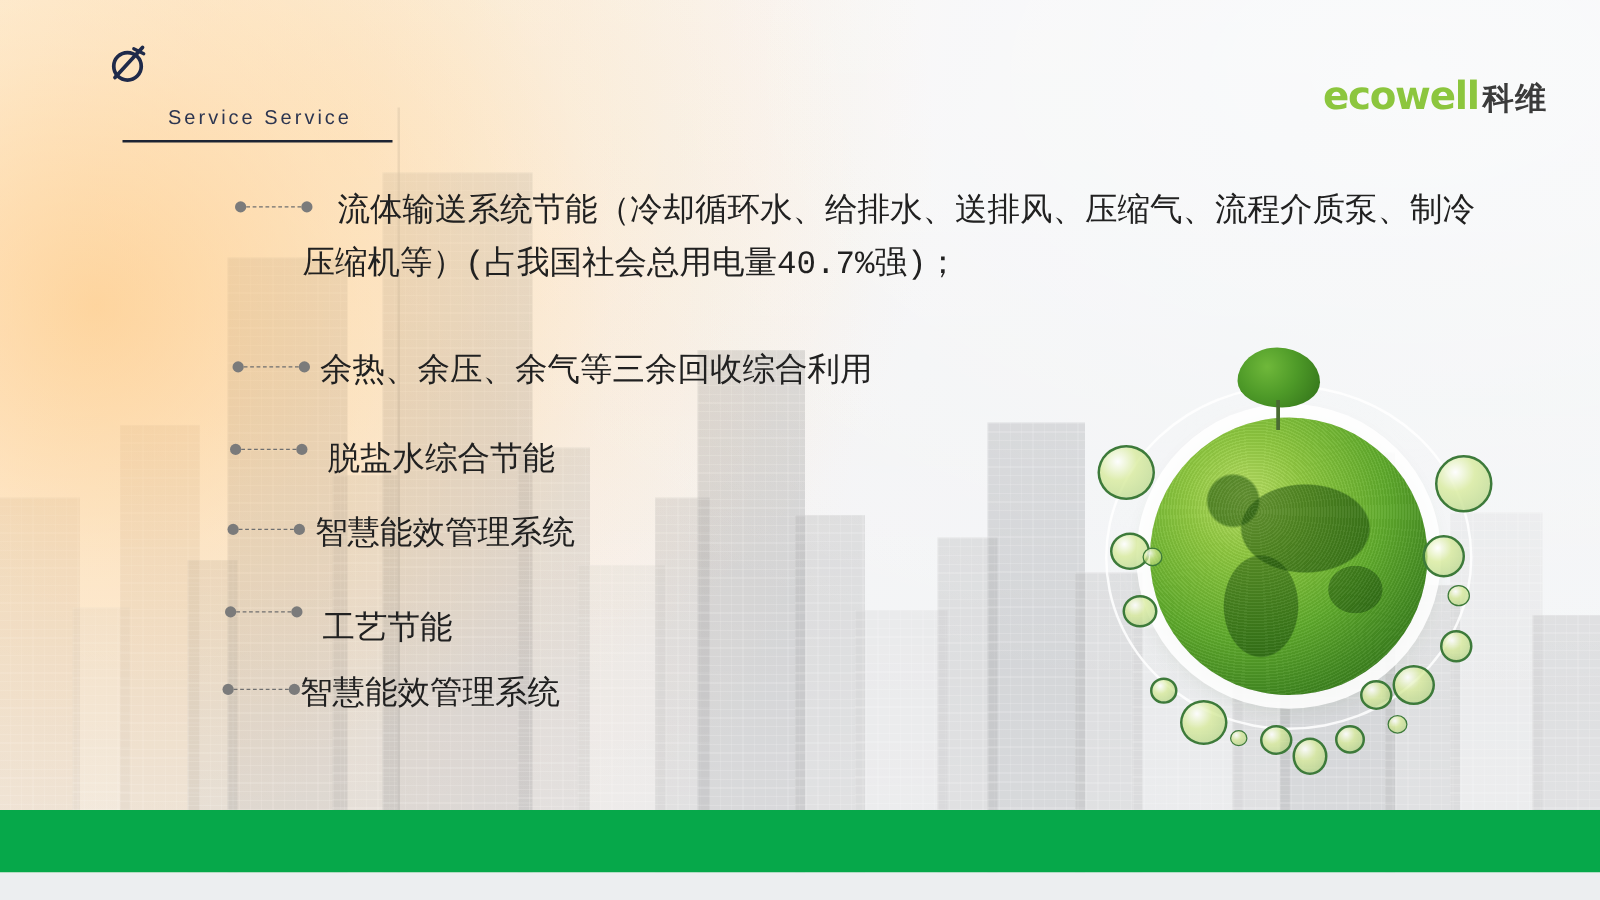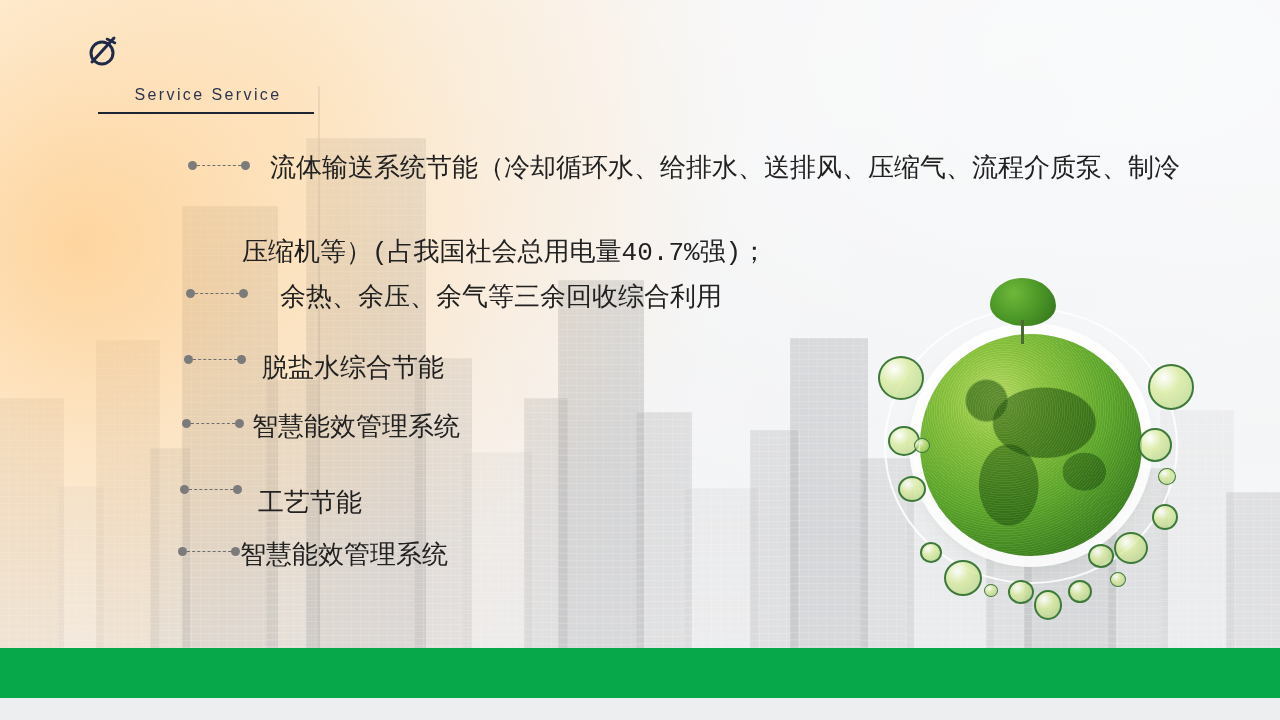"ecowell" div.logo { html: none -> <div> <span>ecowell</span> <span>科维</span> </div> }
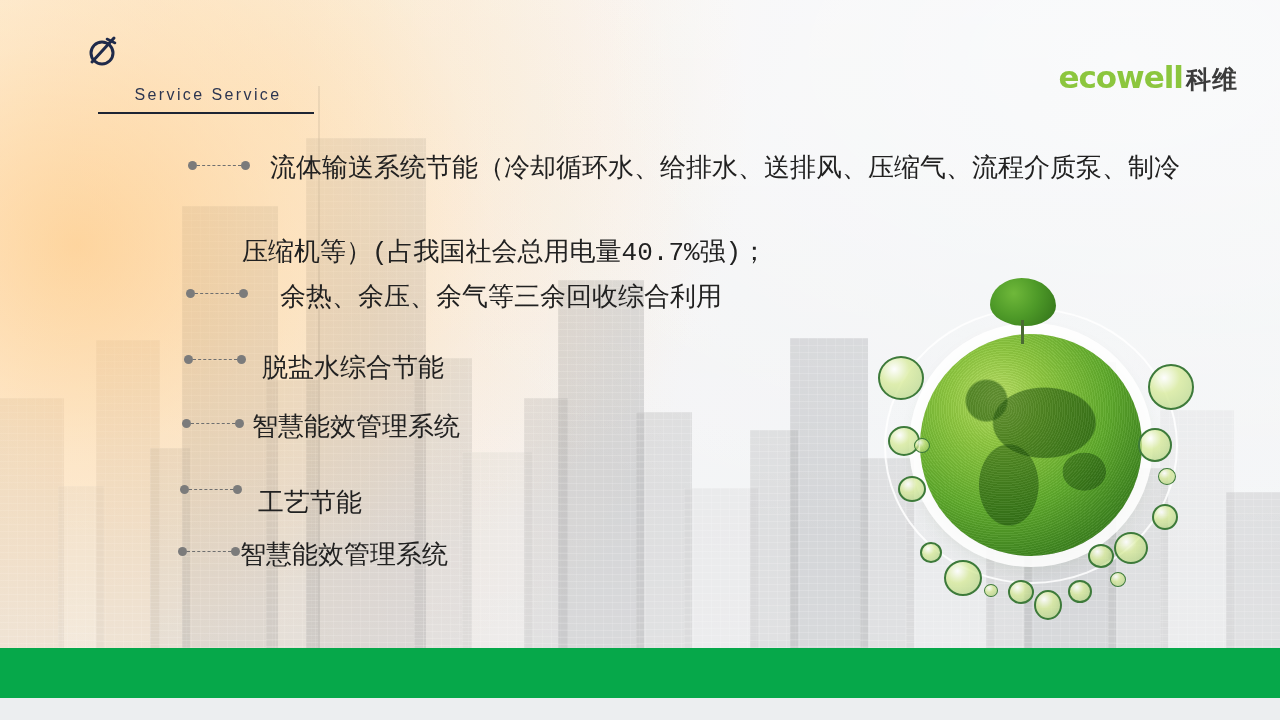"压缩机等）(占我国社会总用电量40.7%强)；" .btext .l2 { margin-top: 42px -> none }
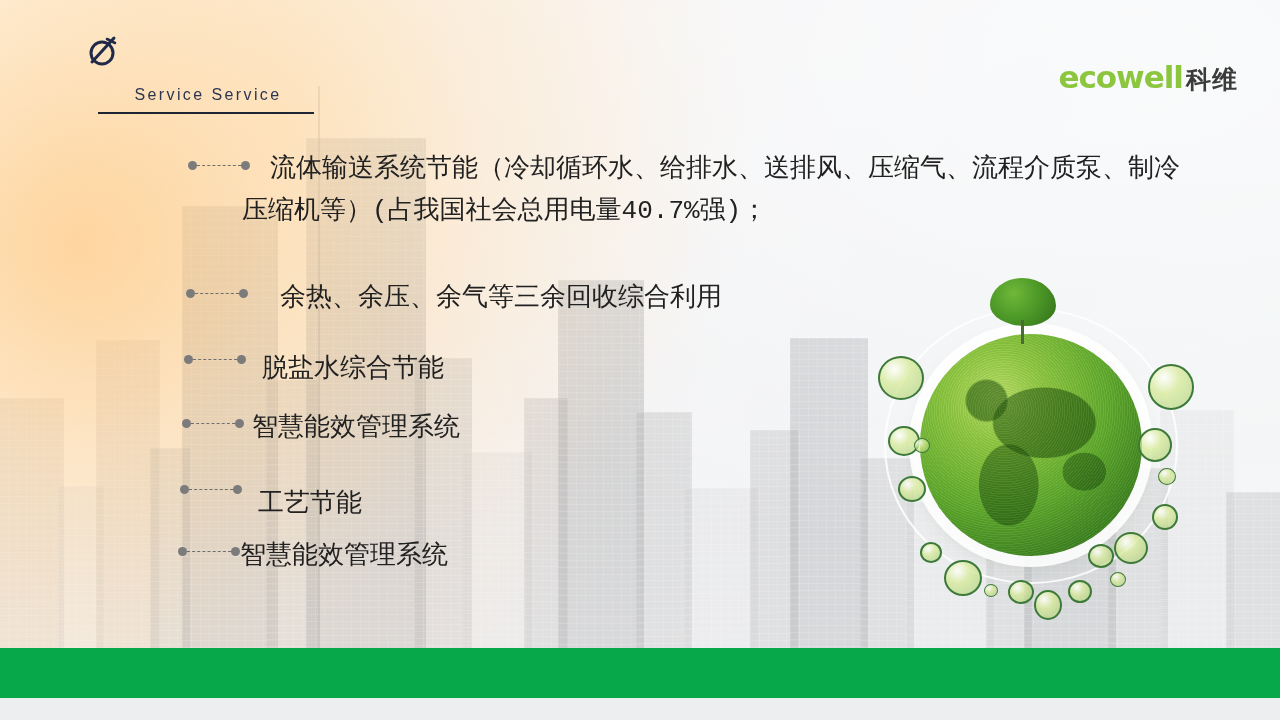"余热、余压、余气等三余回收综合利用" span.btext { left: 280px -> 256px }
